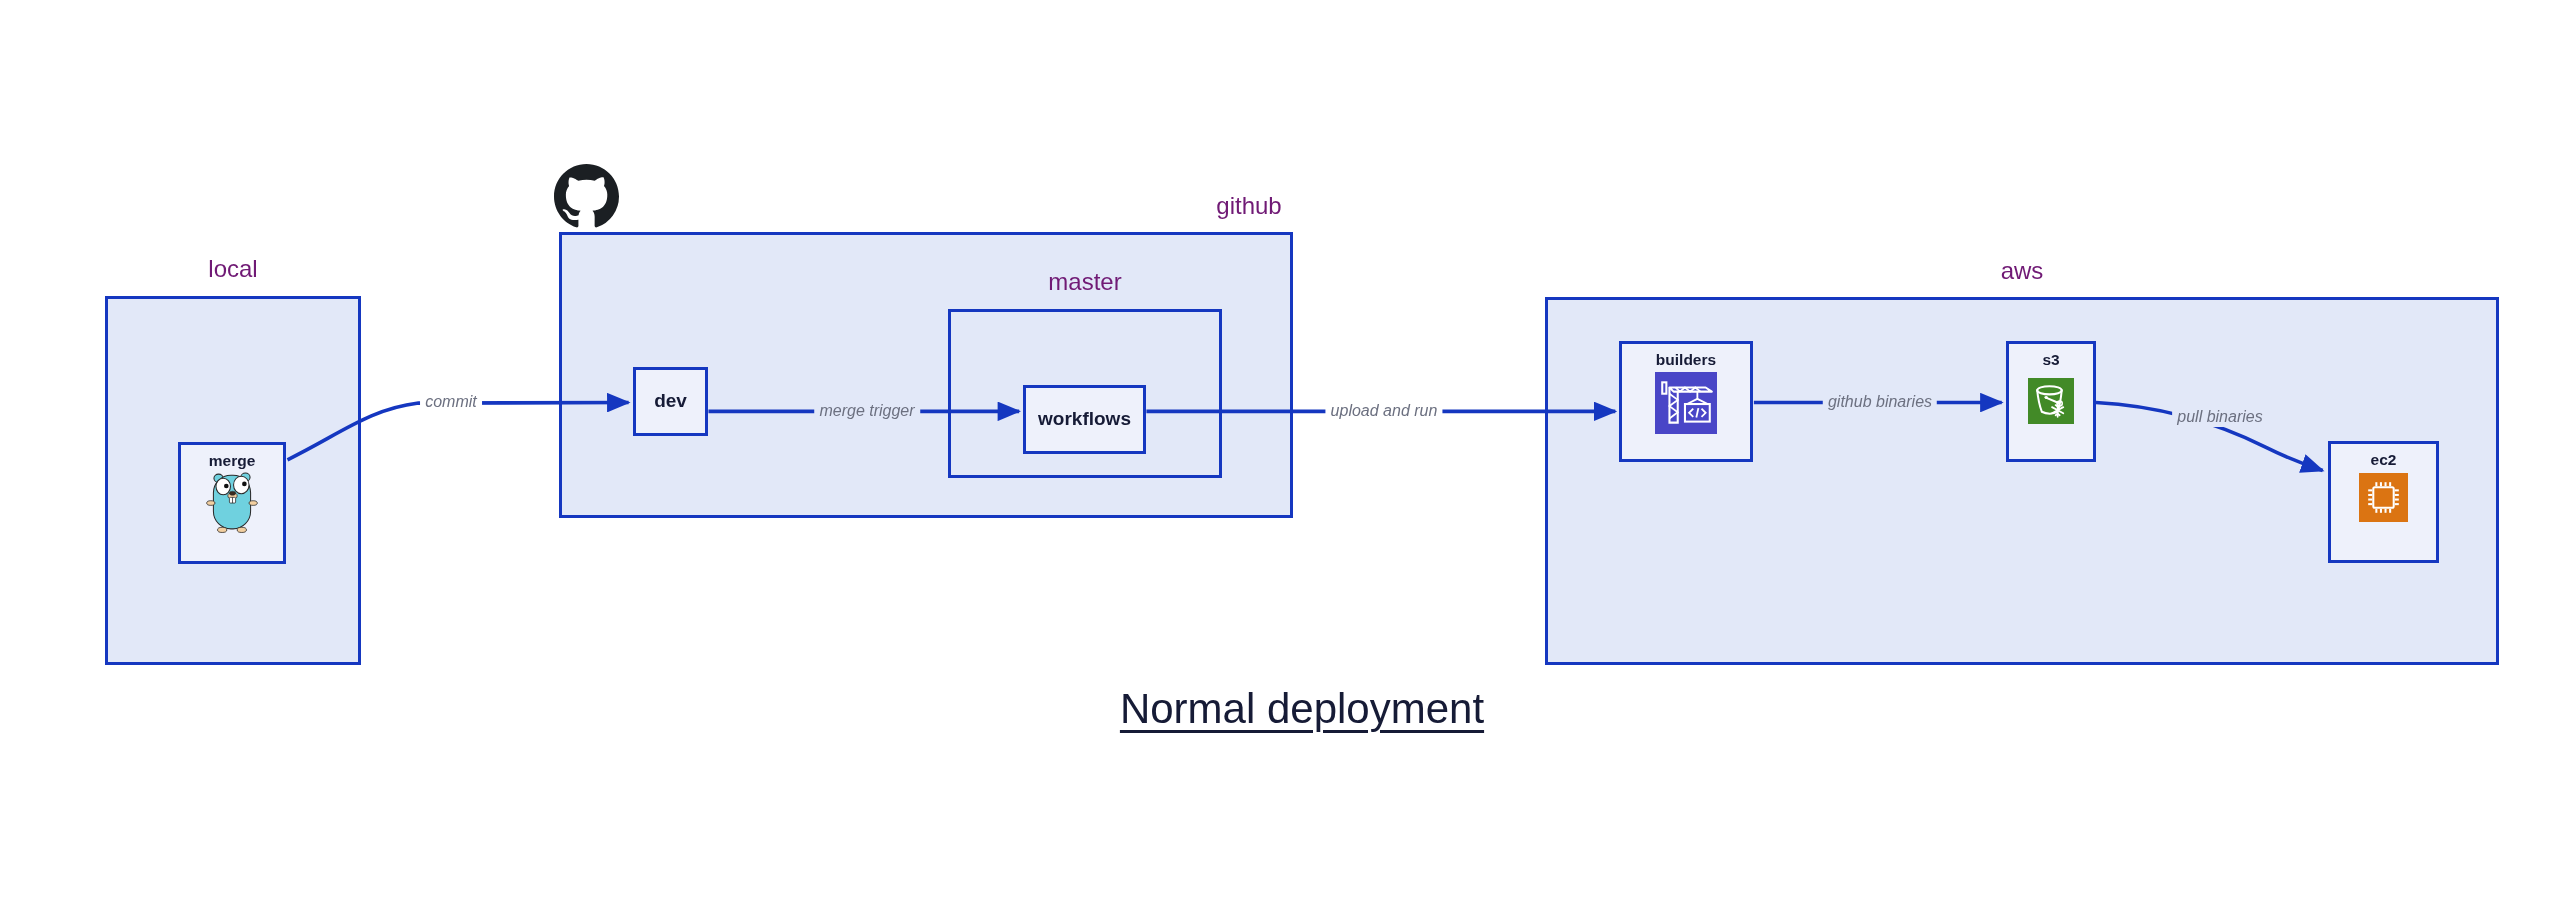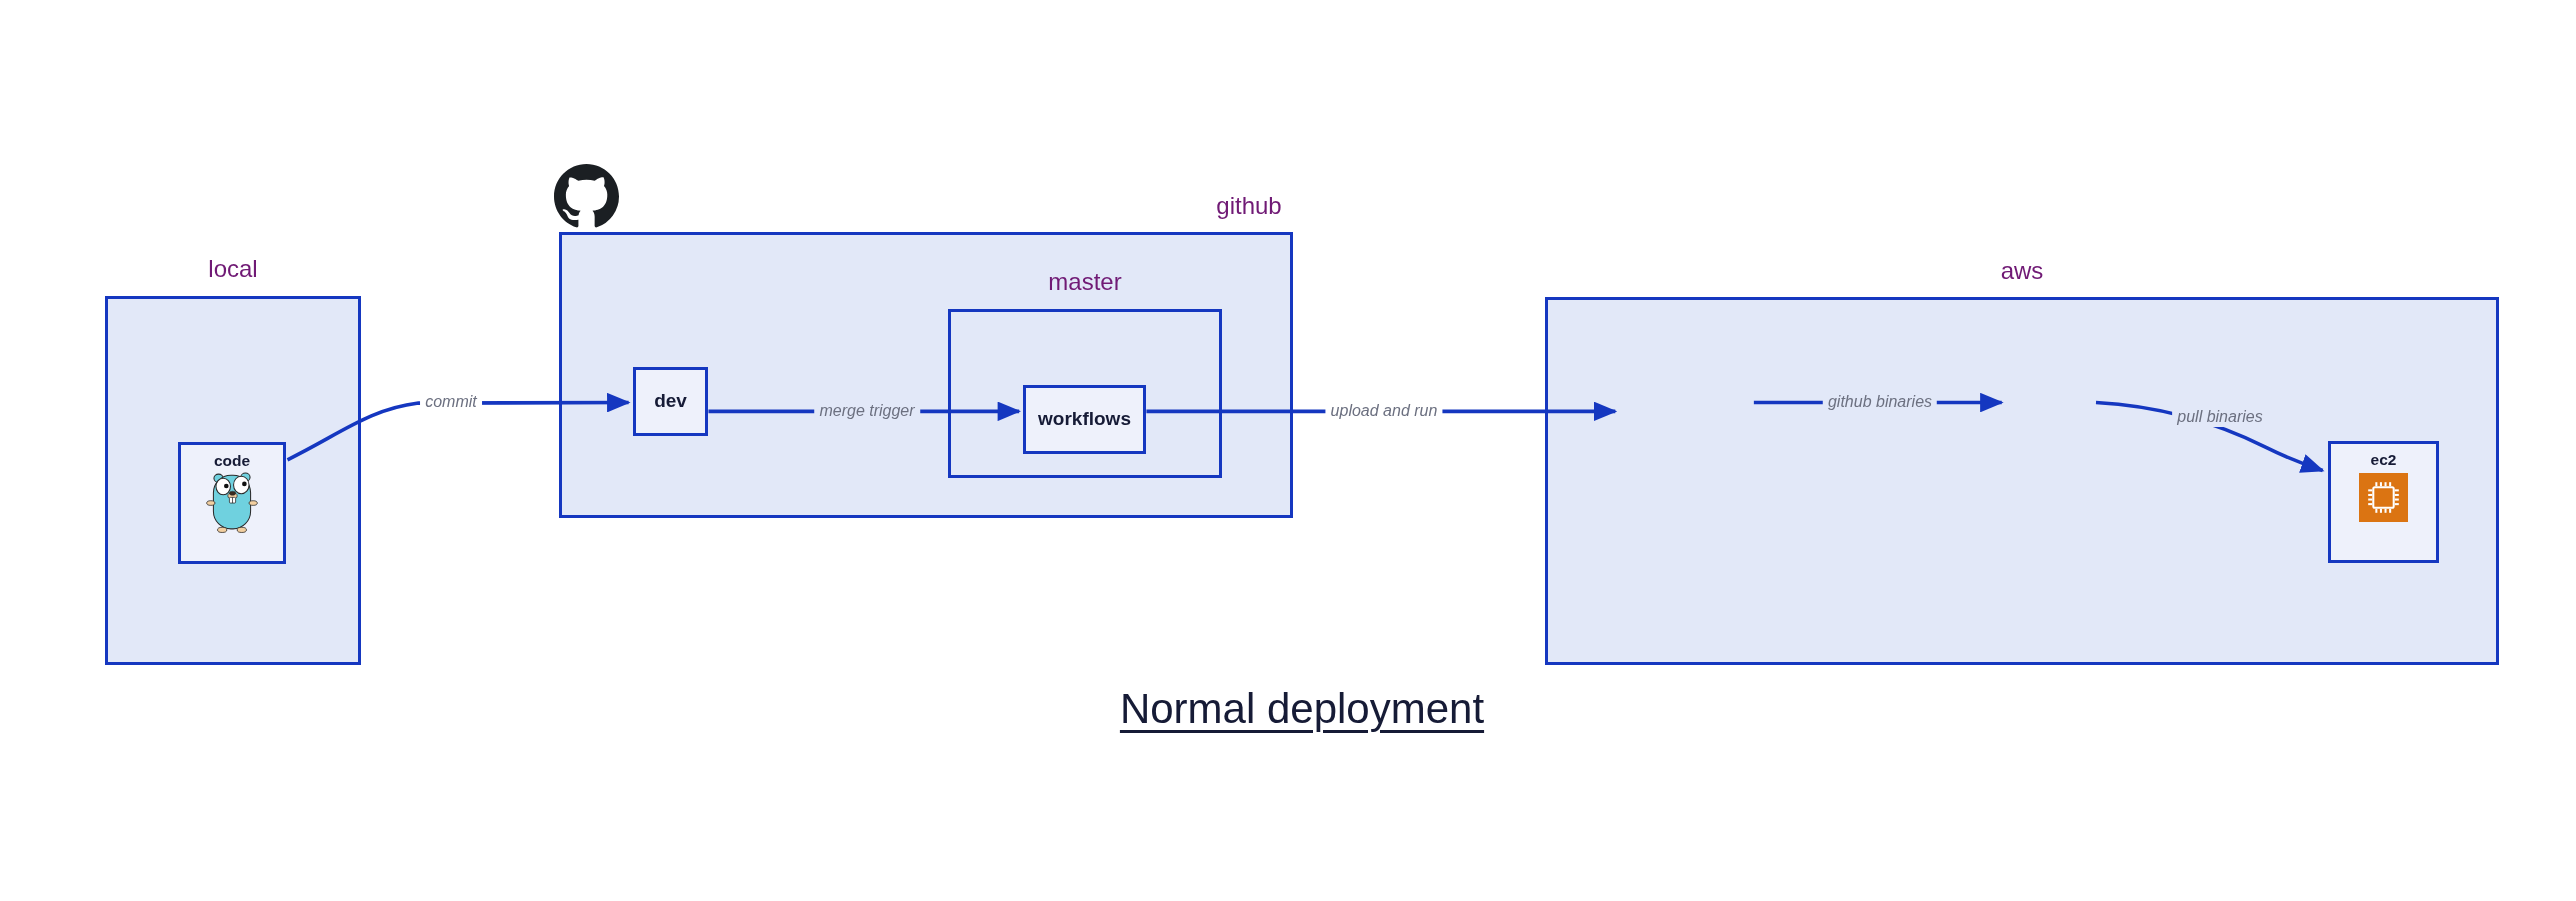"builders" div.node-box { html: none -> <div> <span>builders</span> <div> <svg> <rect></rect> <rect></rect> <path></path> <path></path> <path></path> <path></path> <line></line> <path></path> <rect></rect> <path></path> <path></path> <line></line> </svg> </div> </div> }
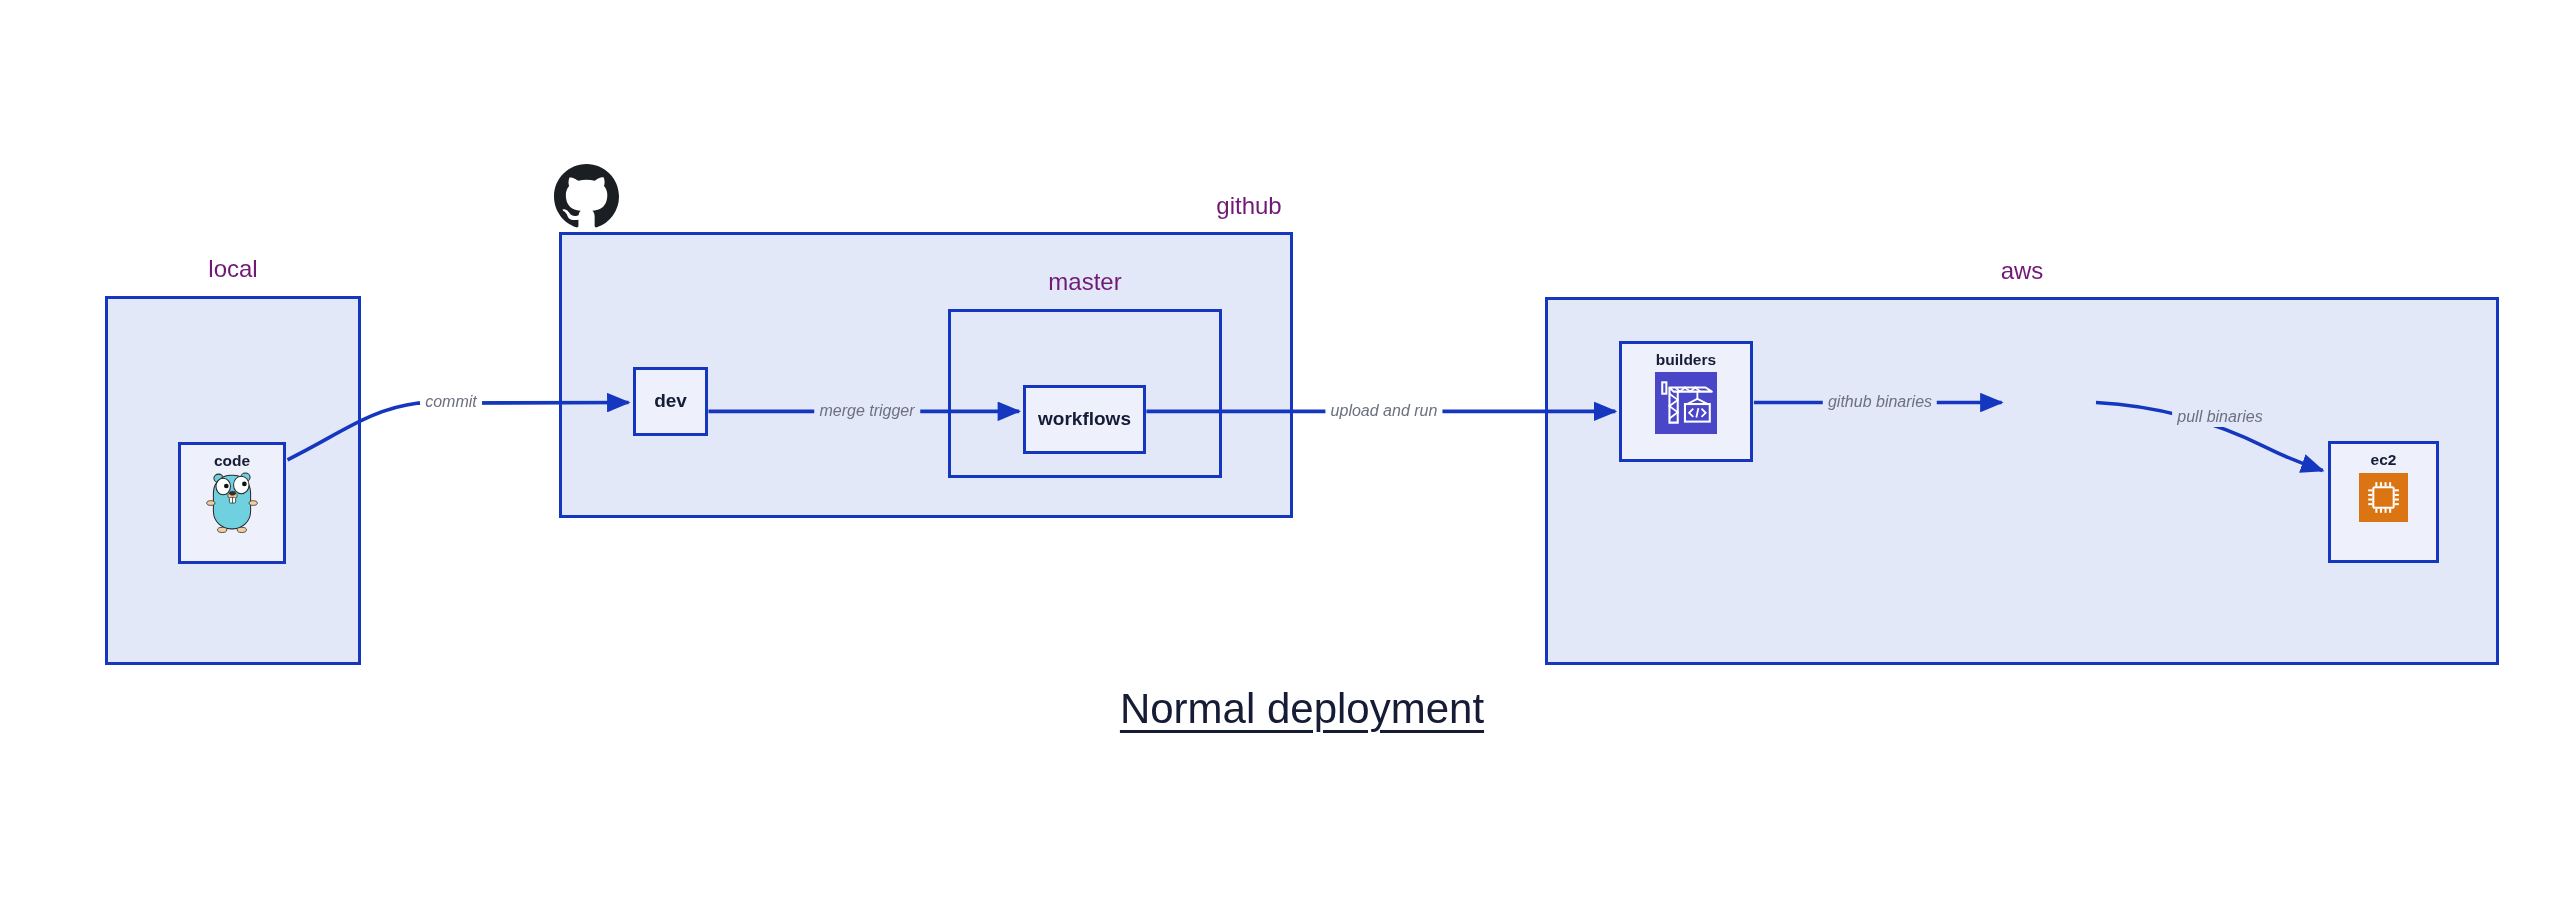"s3" div.node-box { html: none -> <div> <span>s3</span> <div> <svg> <rect></rect> <ellipse></ellipse> <path></path> <line></line> <circle></circle> <circle></circle> <g> <line></line> <line></line> <line></line> <line></line> <line></line> <line></line> <line></line> </g> </svg> </div> </div> }
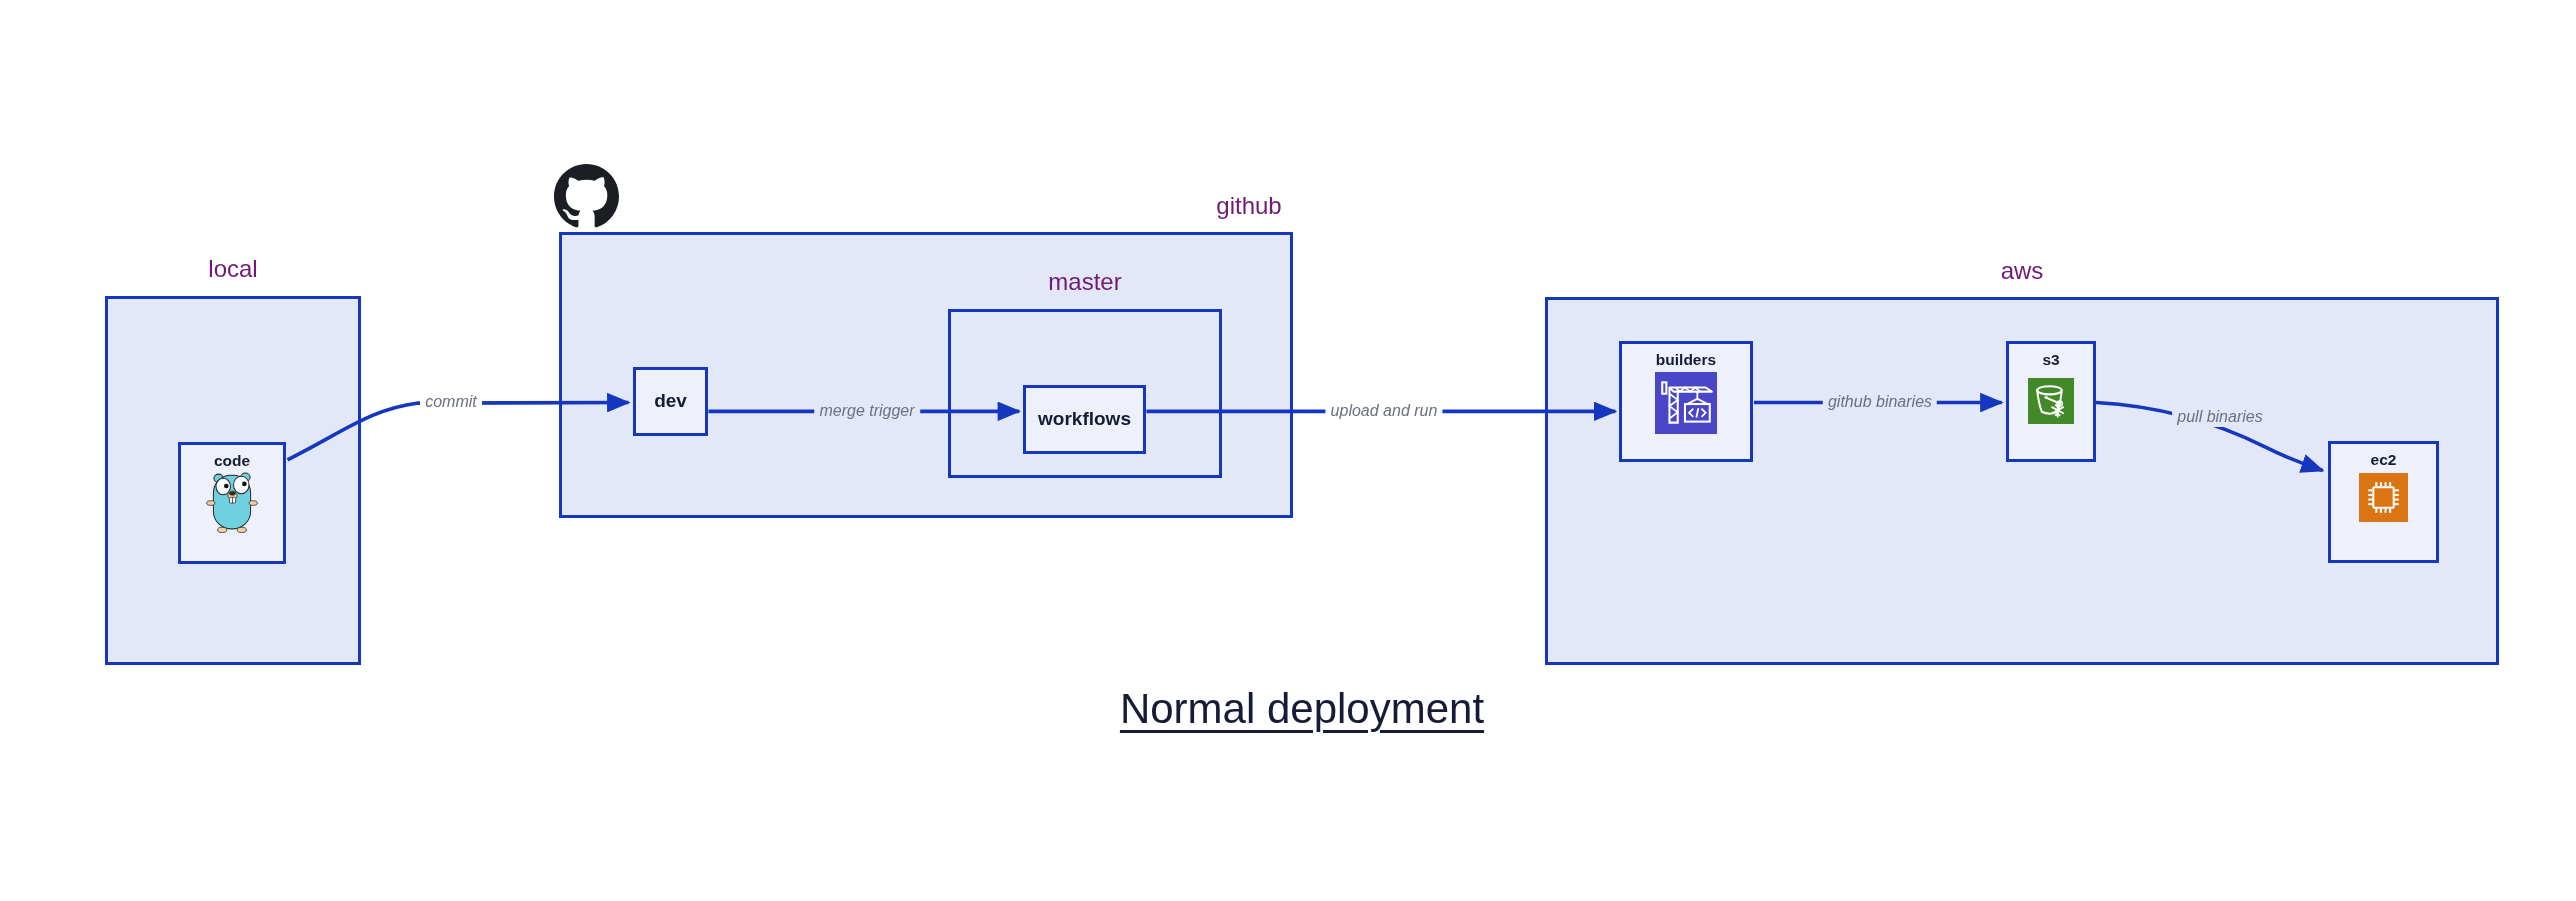"code" span.node-label { text: code -> merge }
